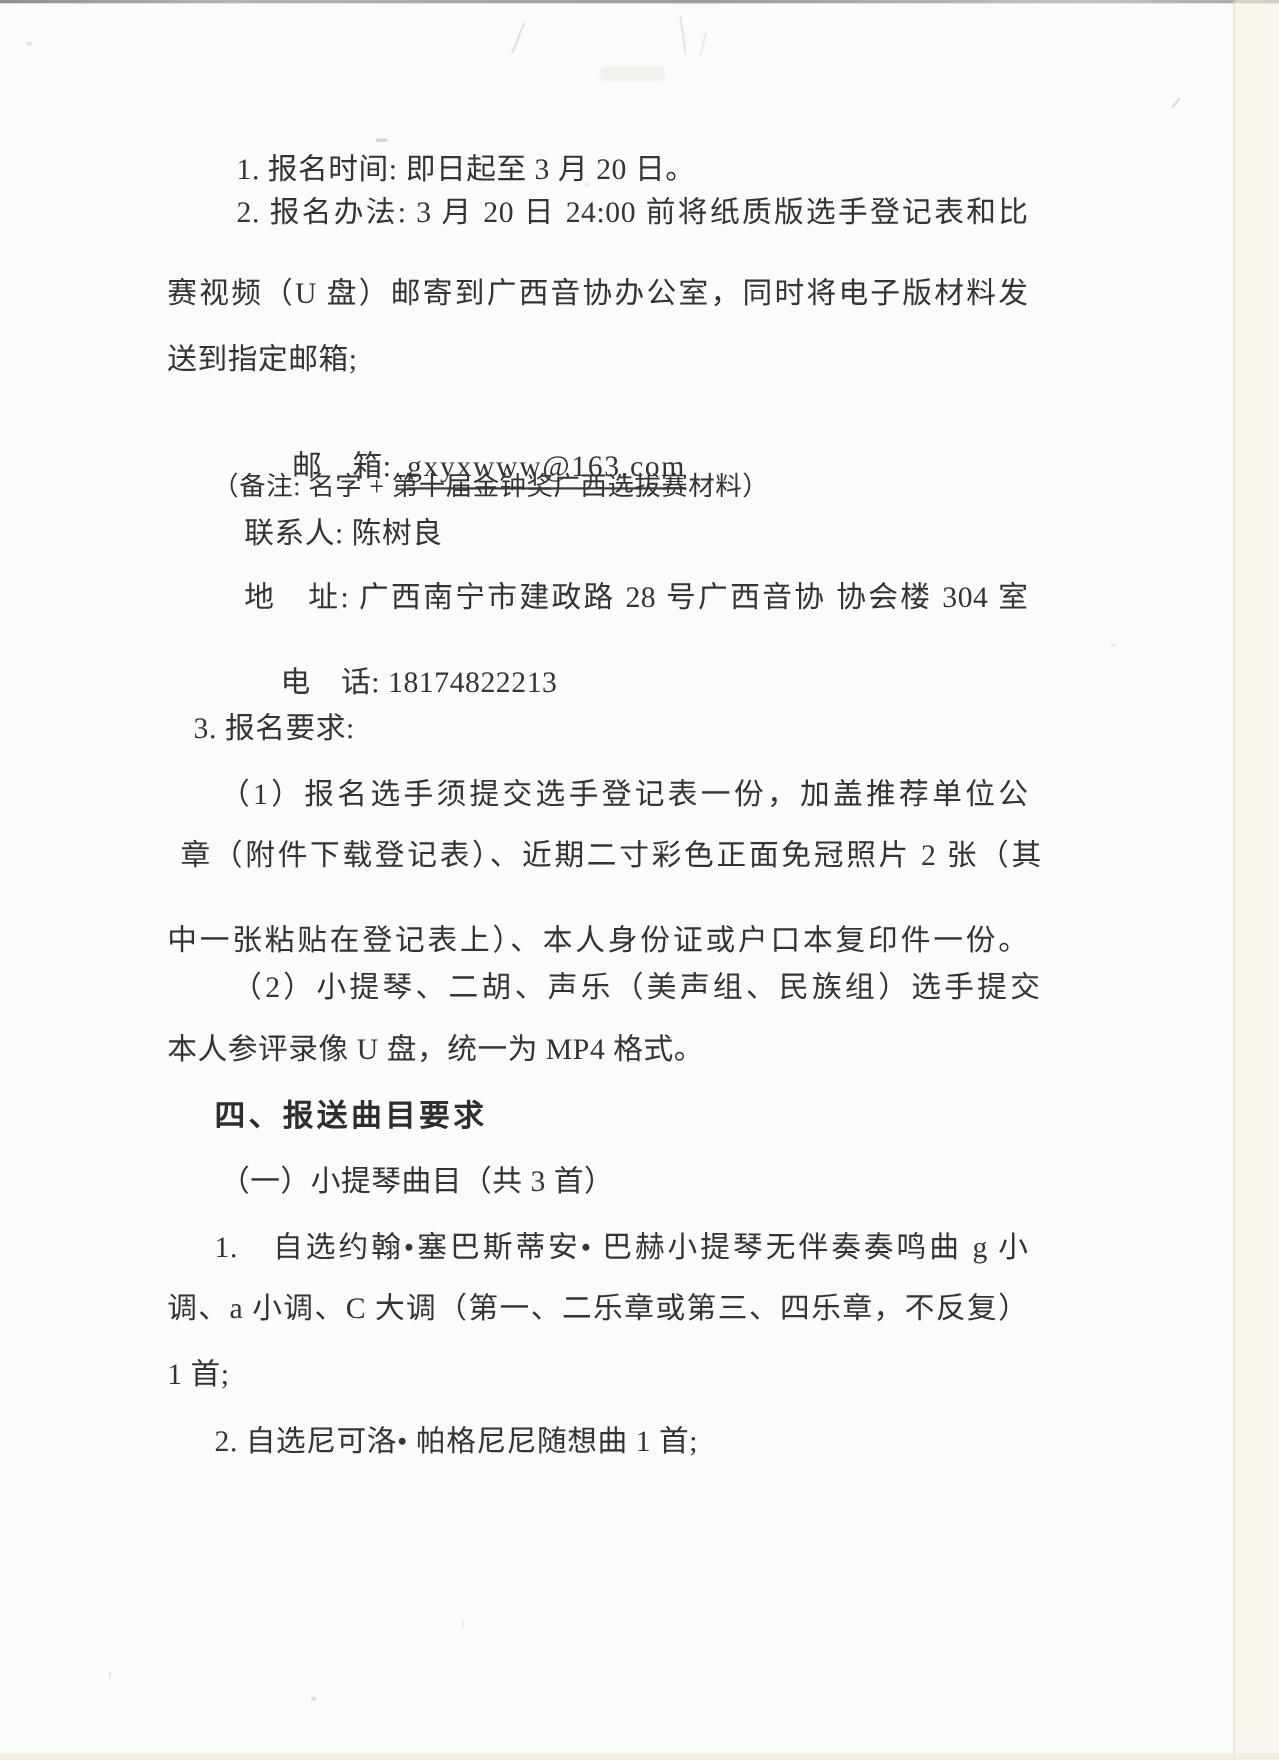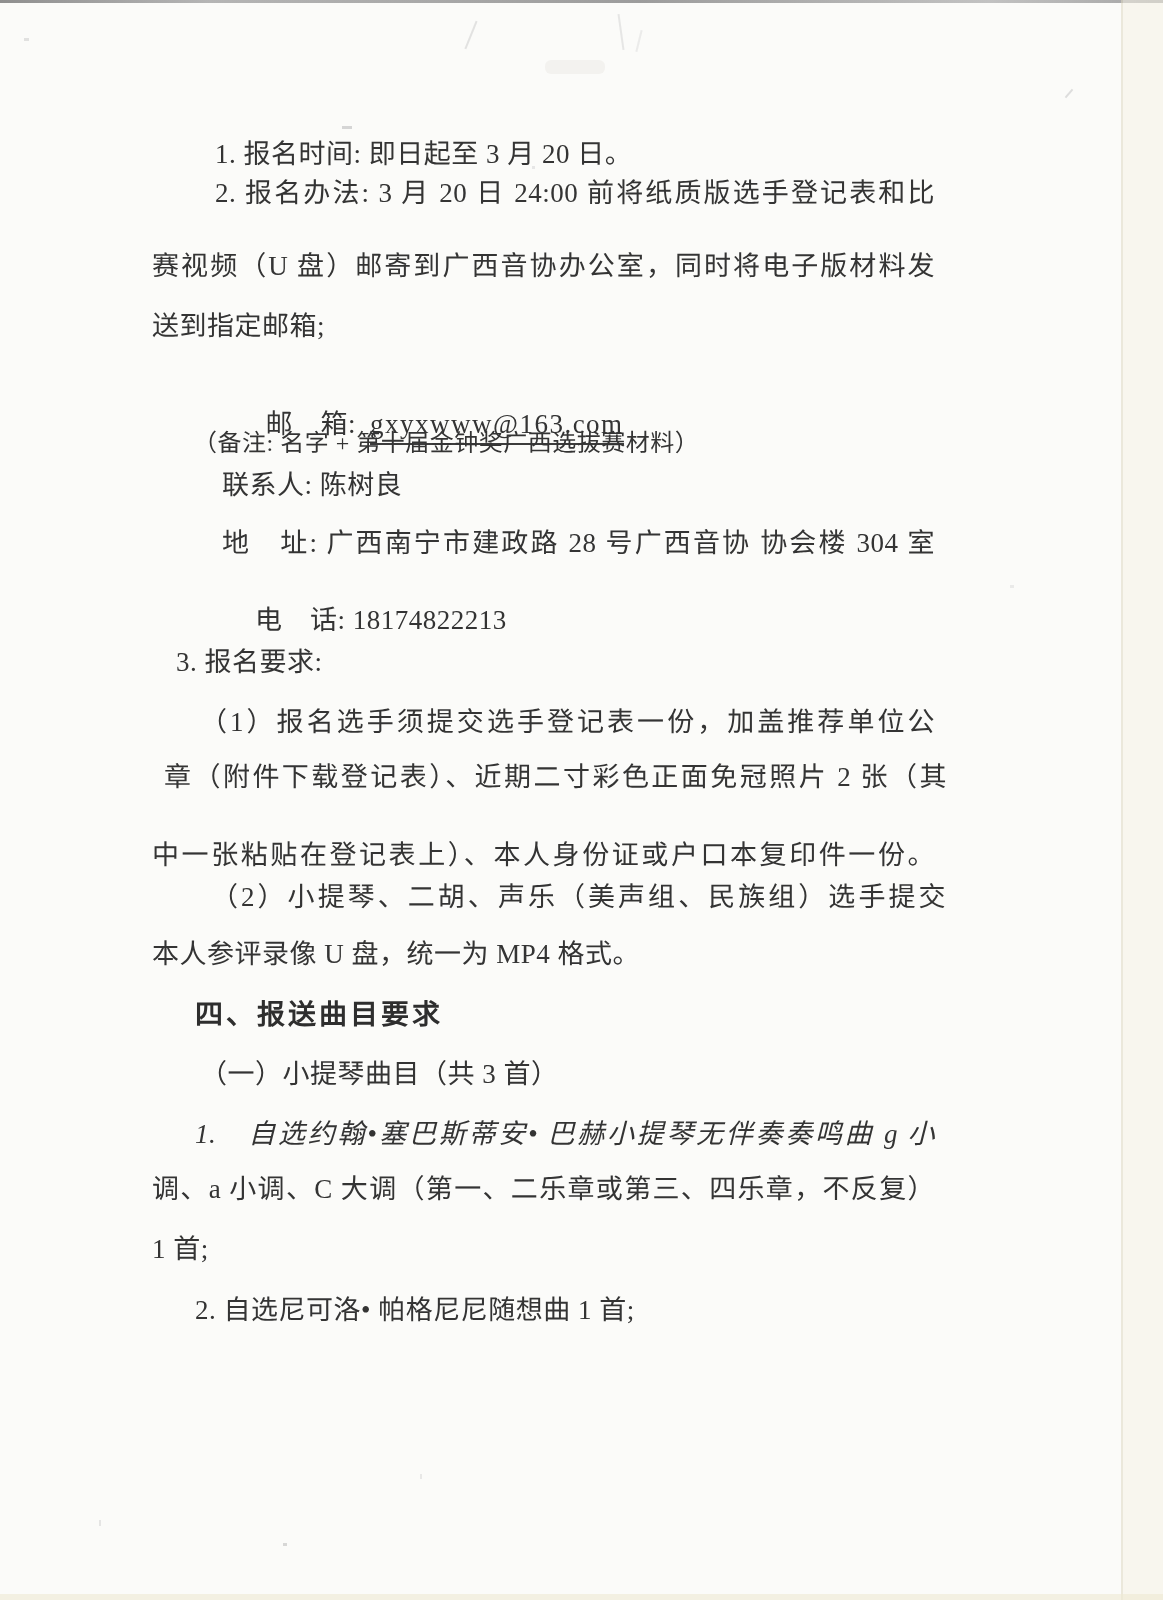"1. 自选约翰•塞巴斯蒂安• 巴赫小提琴无伴奏奏鸣曲 g 小" .ln-17 { font-style: italic -> none }
